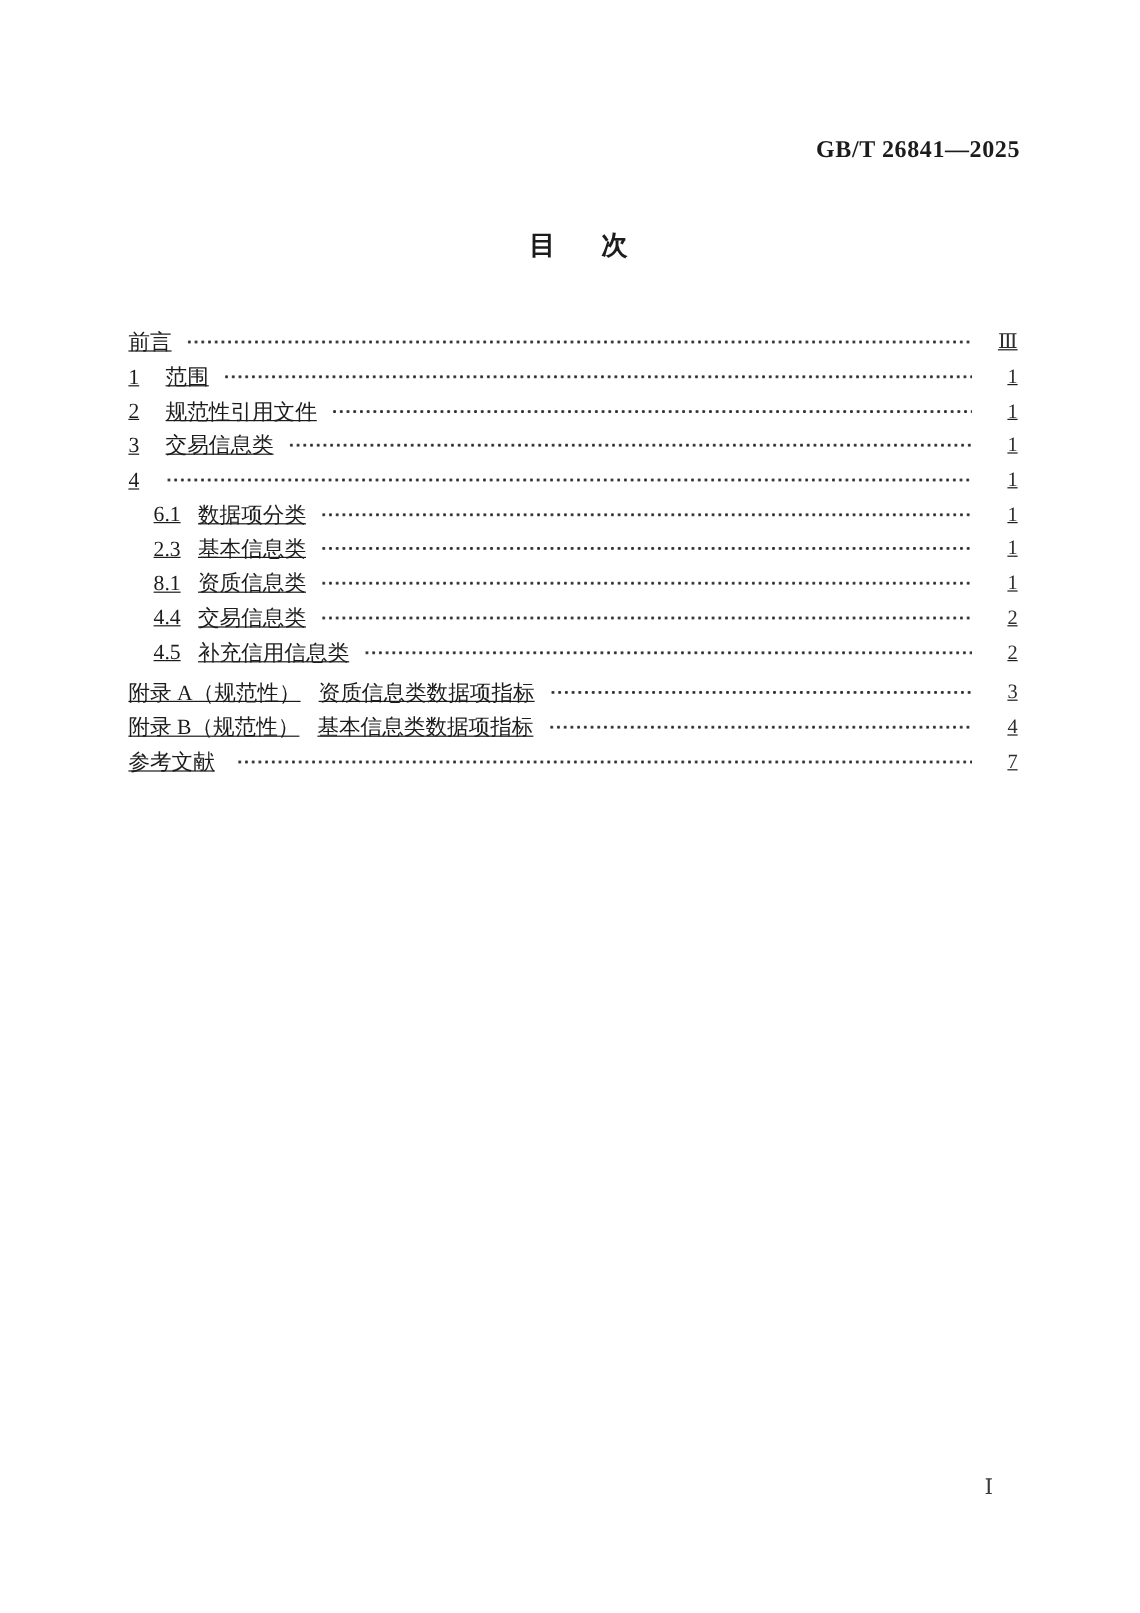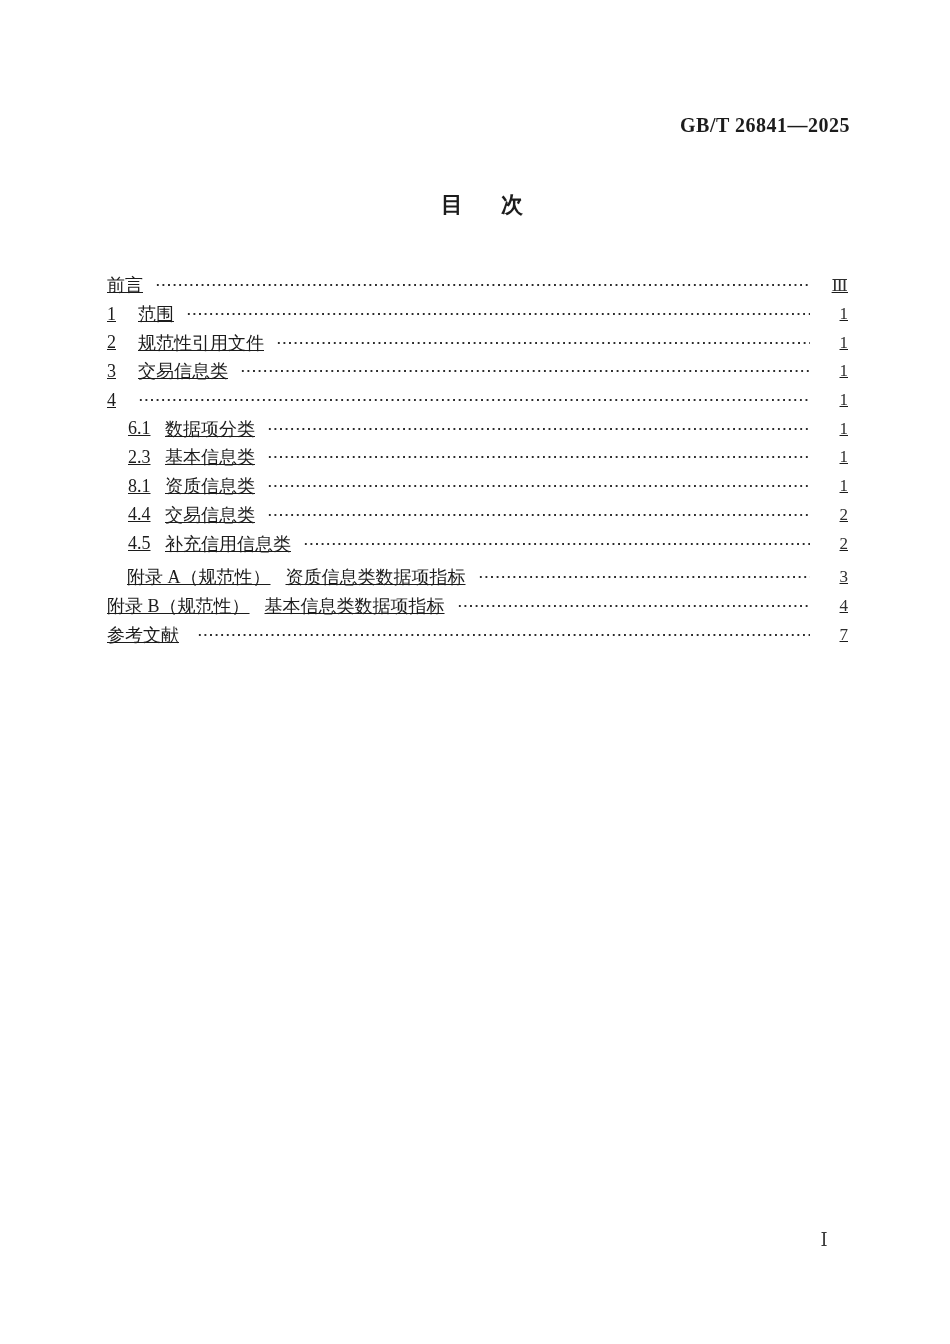"附录 A（规范性）" .toc-row.gap-above { margin-left: 20px -> none }
